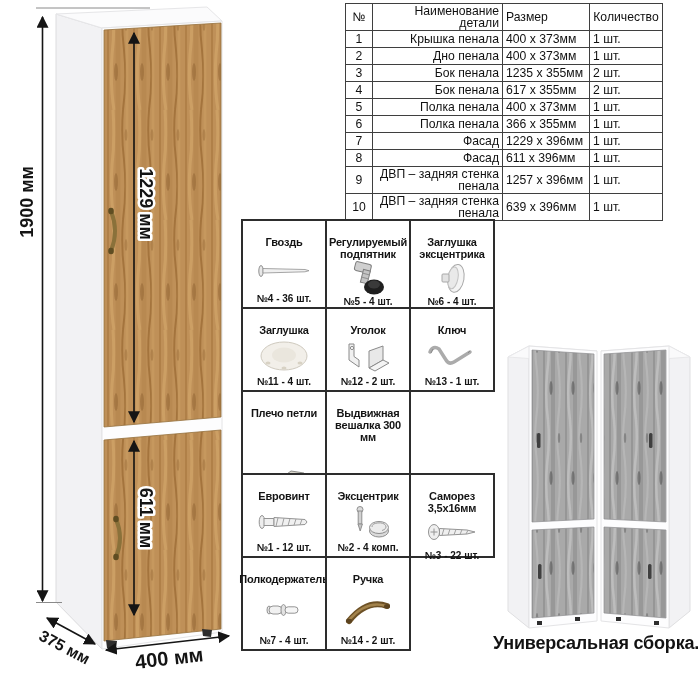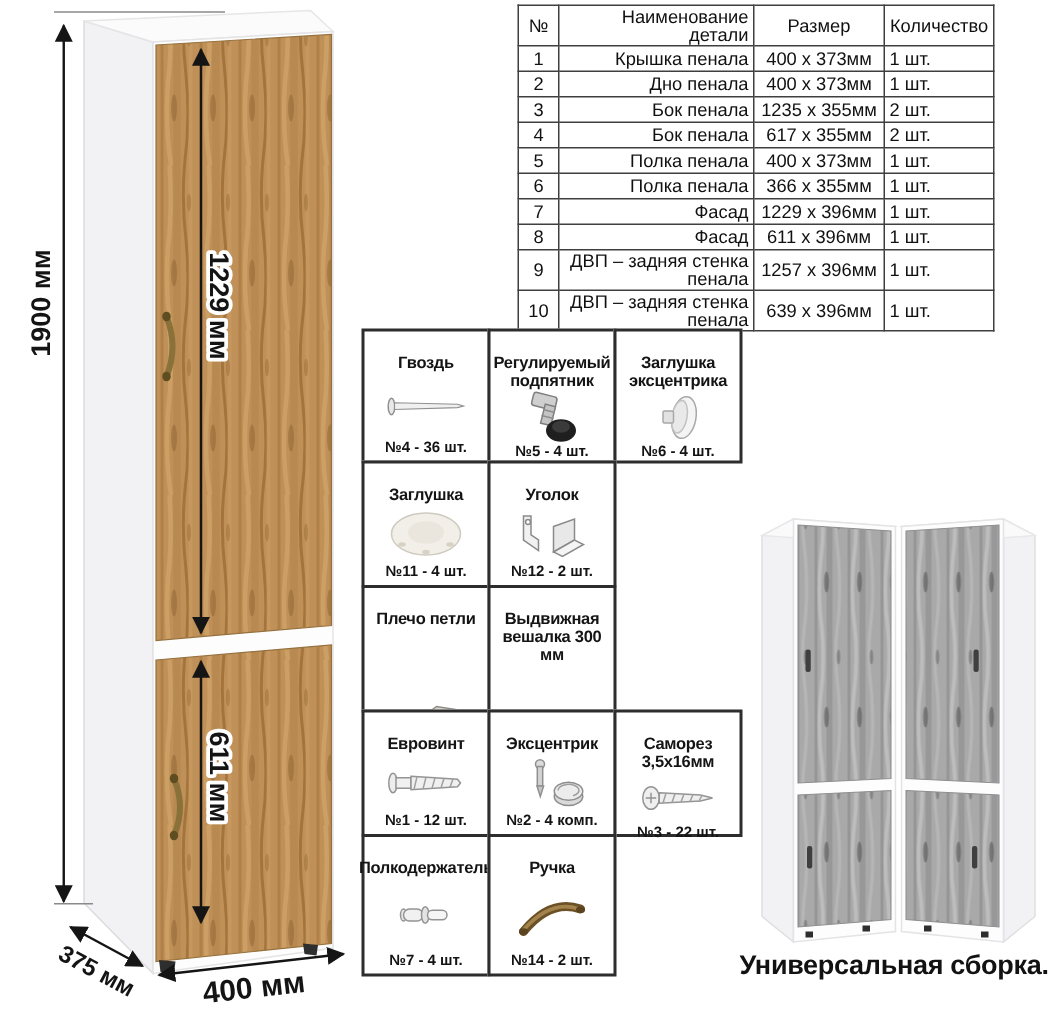"Размер" #parts-table .c-size { text-align: center -> left }
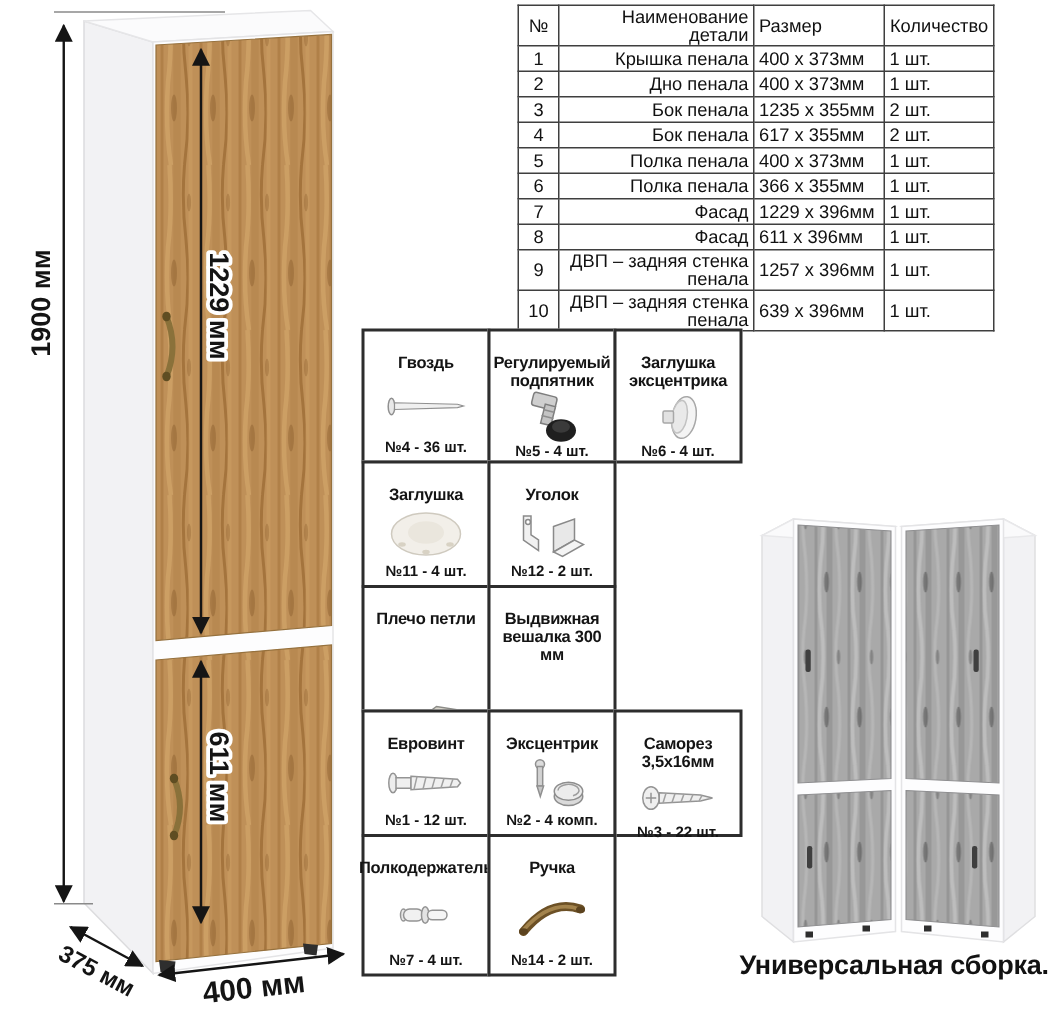"Ключ" div.hw-cell { html: none -> <div> <div>Ключ</div> <div> <svg> <path></path> <line></line> <line></line> </svg> </div> <div>№13 - 1 шт.</div> </div> }
